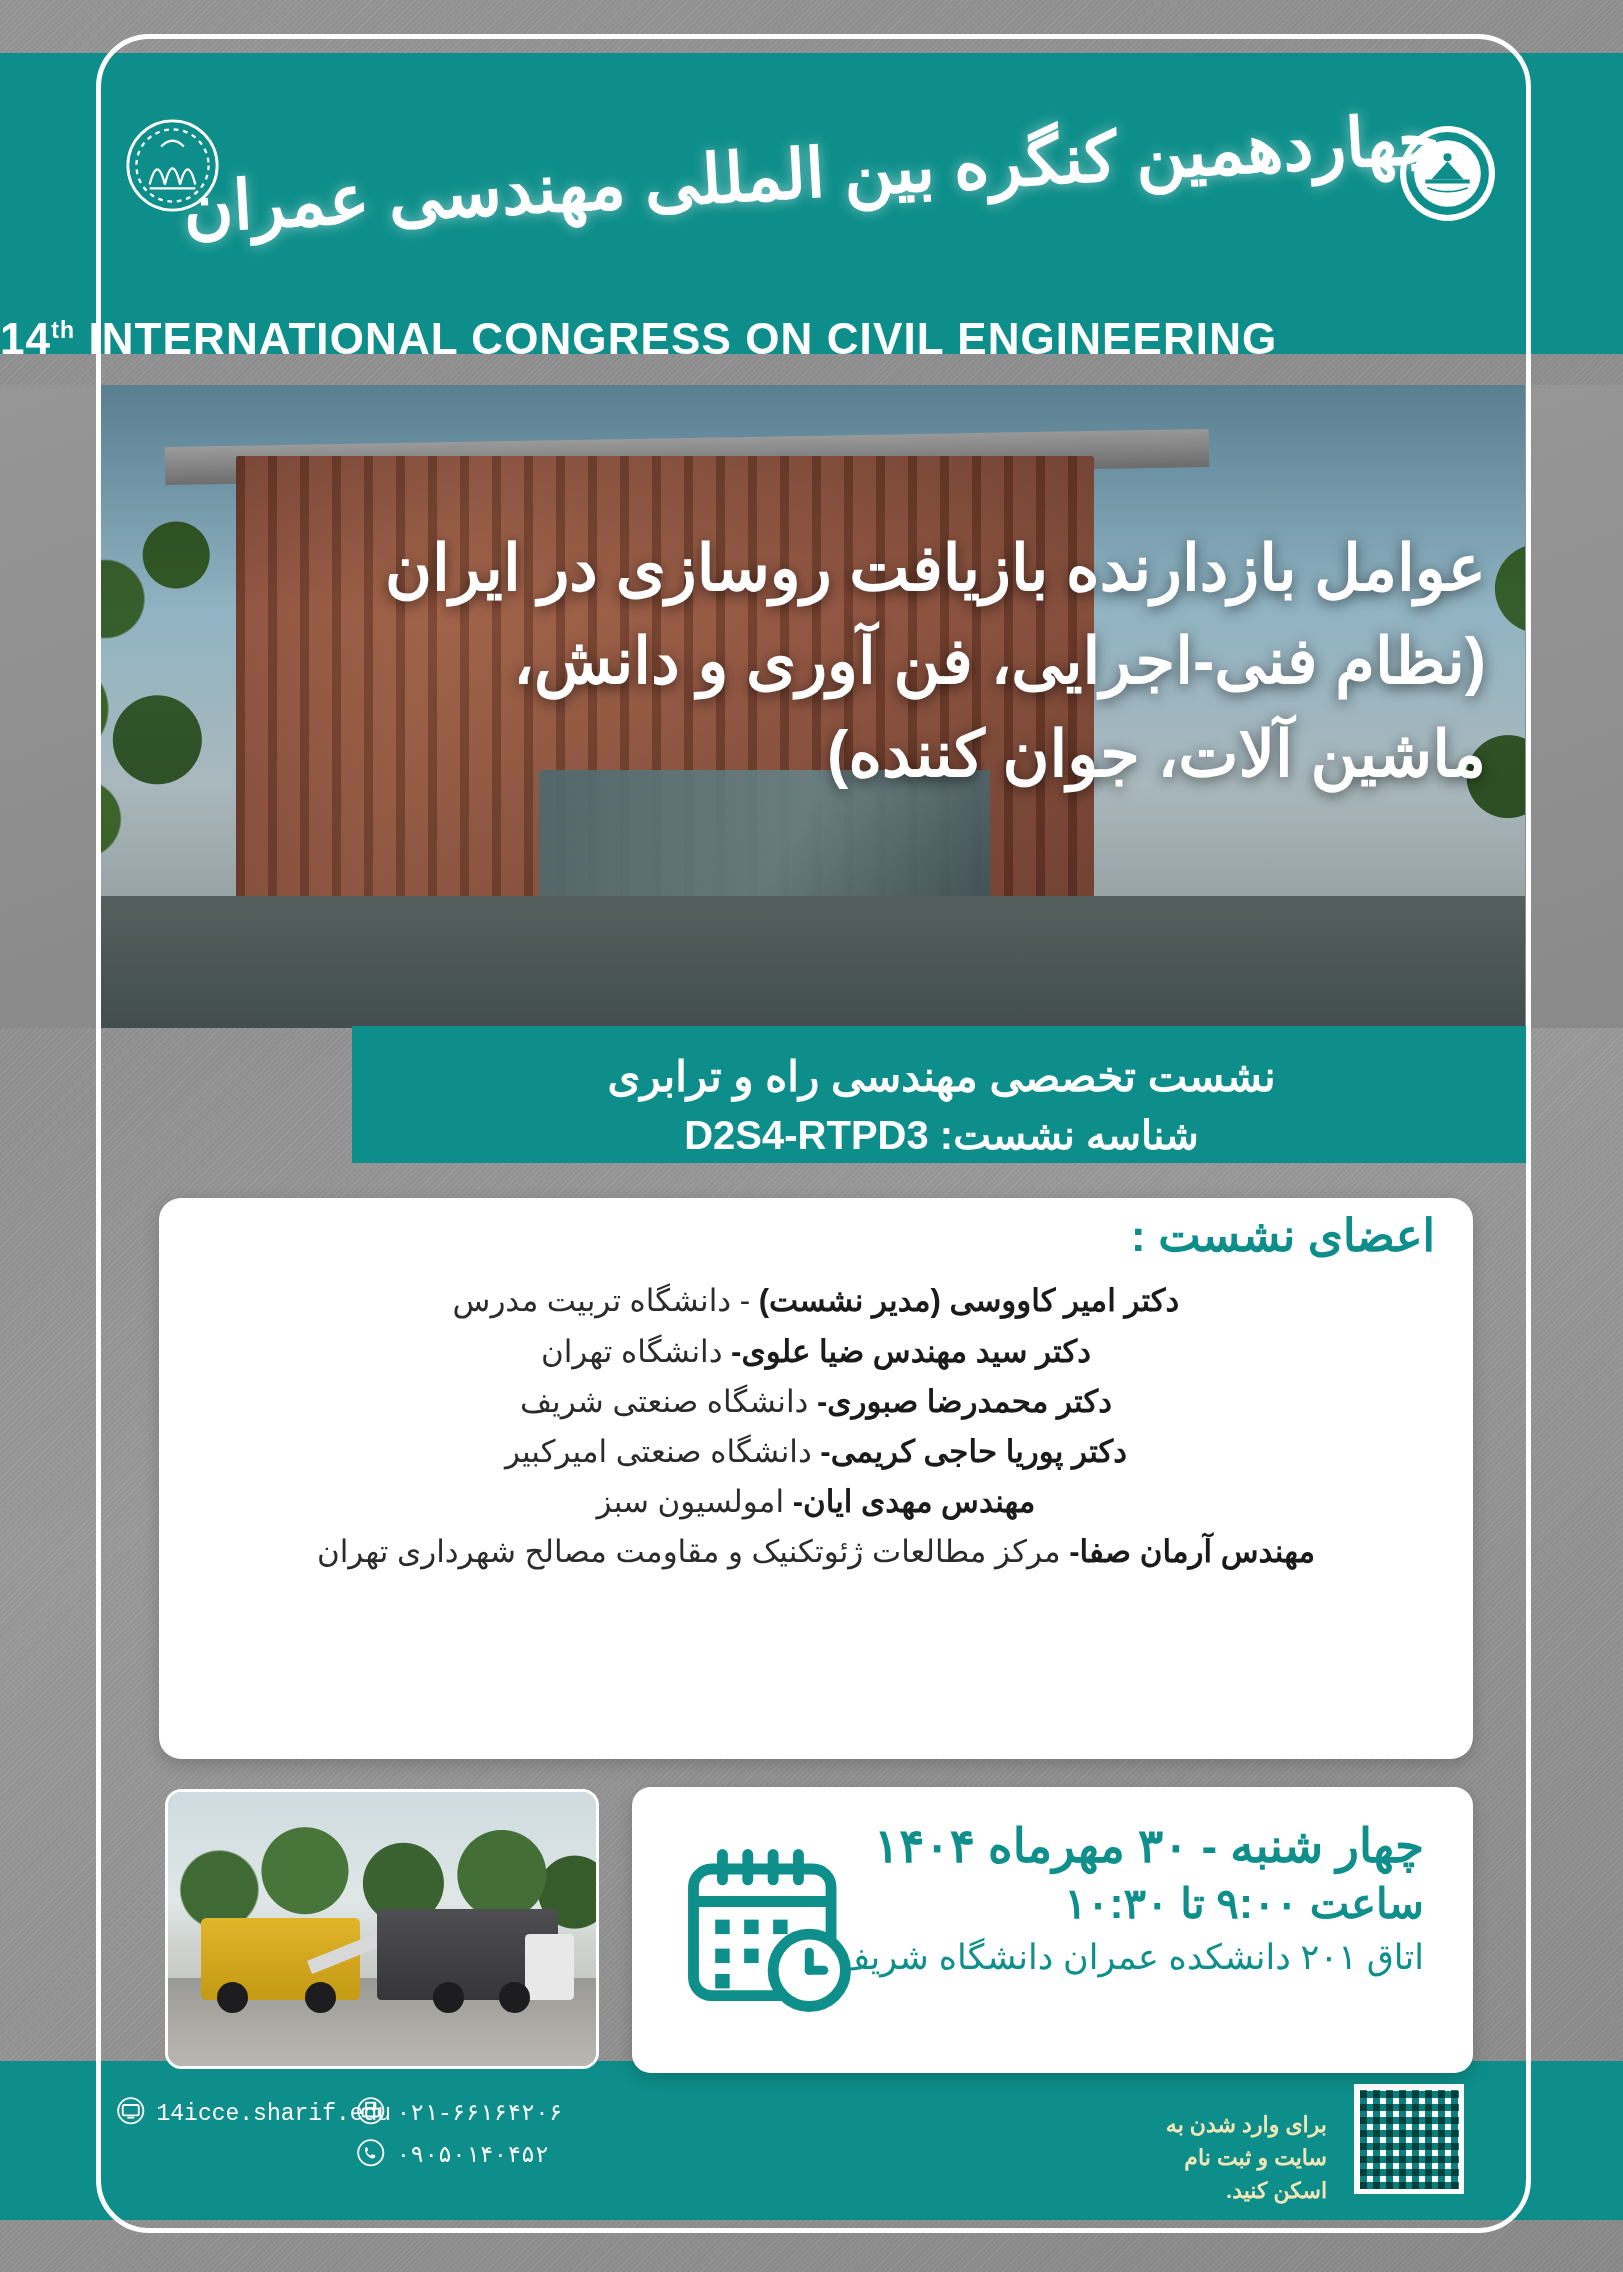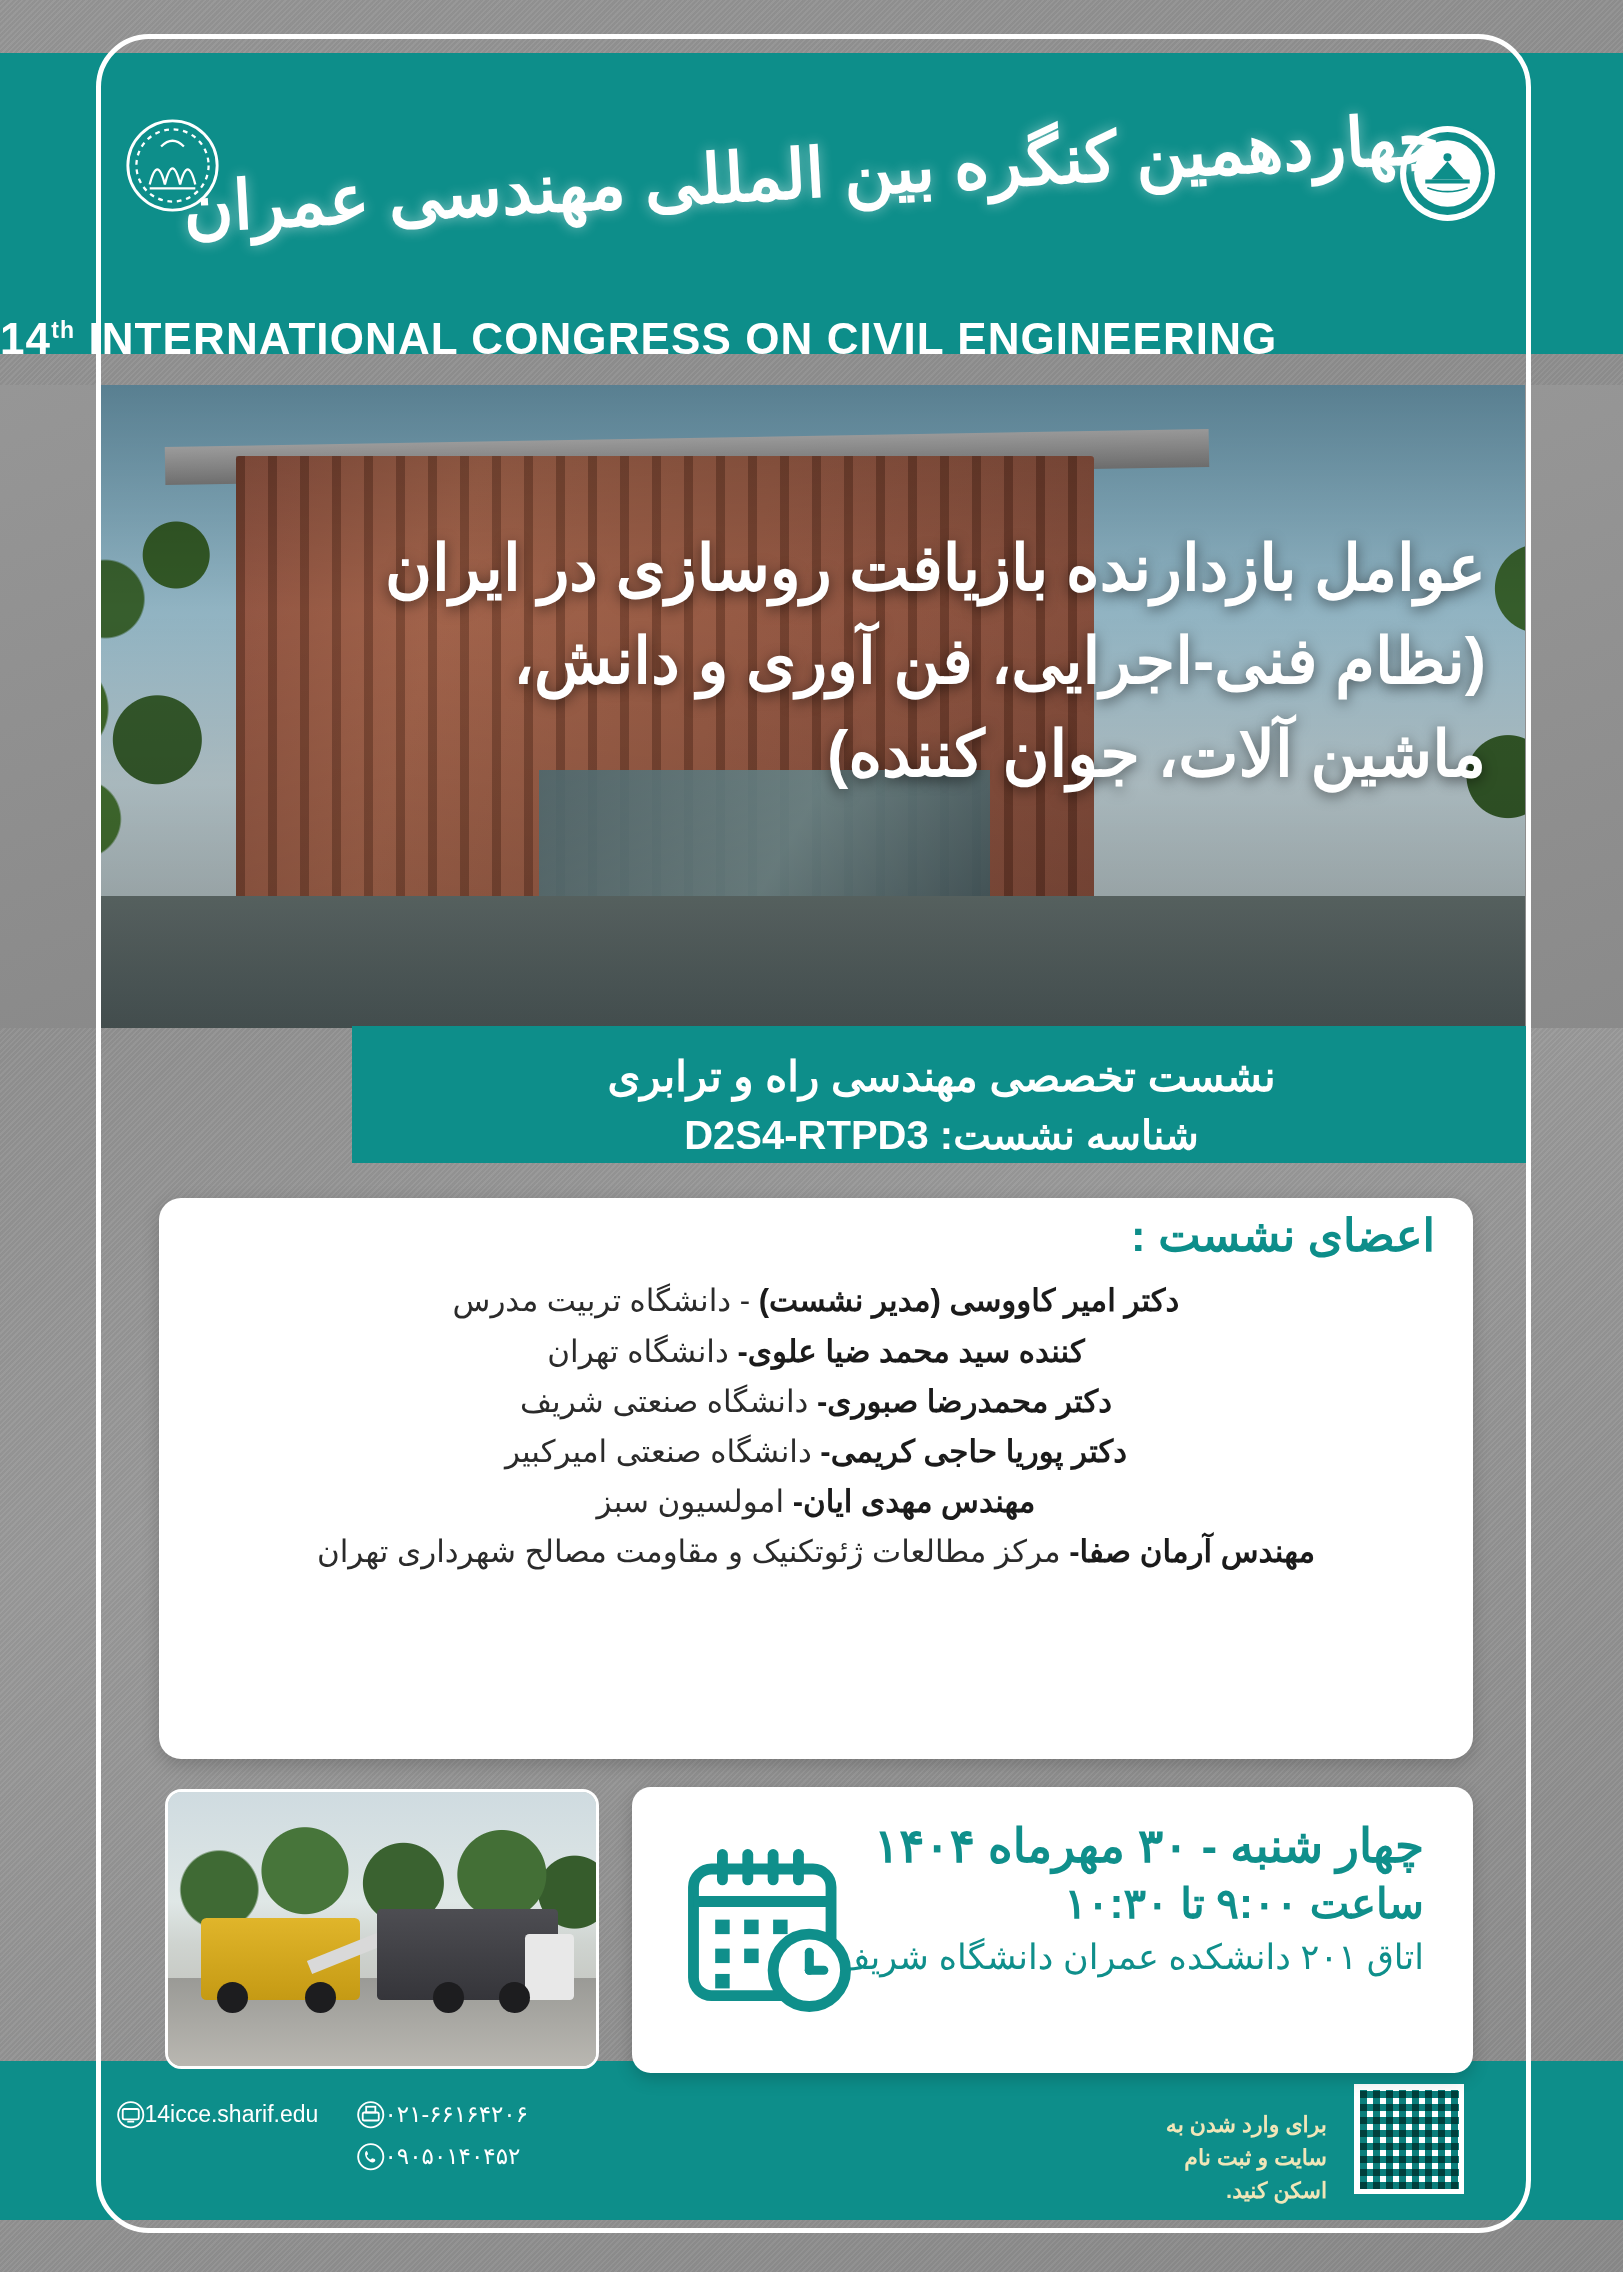"کننده سید محمد ضیا علوی-" span.nm { text: کننده سید محمد -> دکتر سید مهندس }
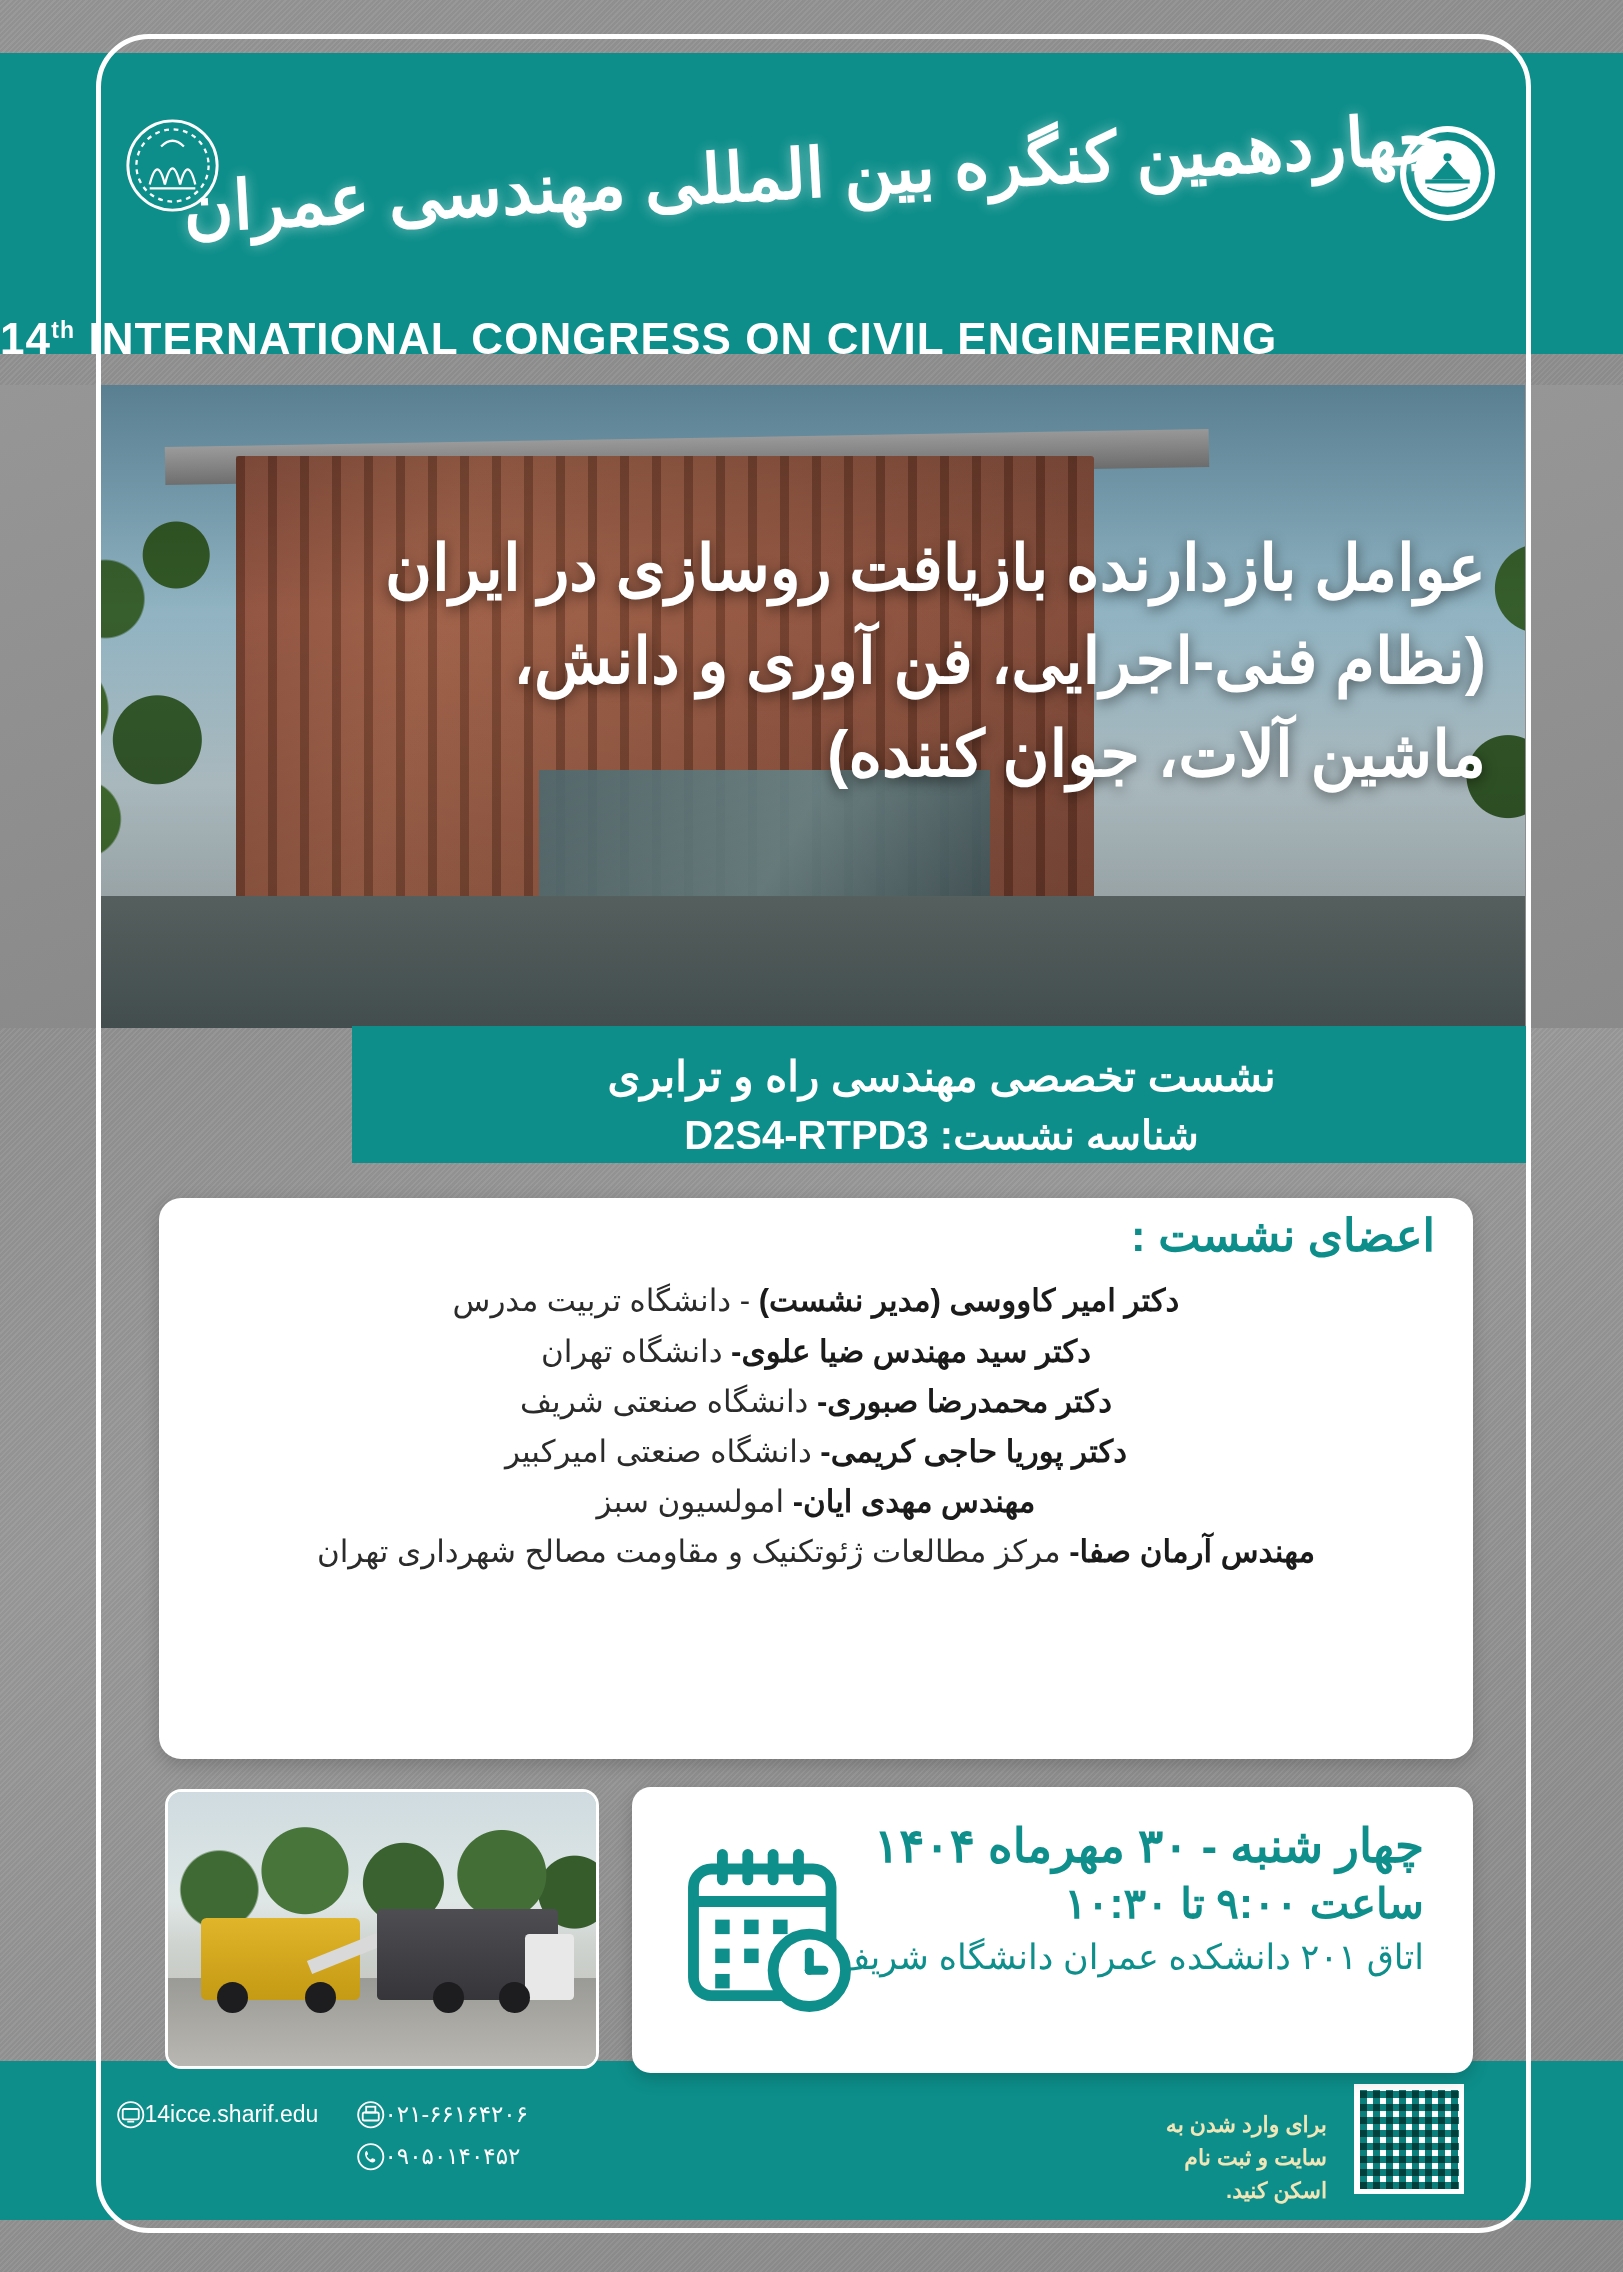"14icce.sharif.edu" .crow { align-items: center -> none; font-family: none -> Liberation Mono, monospace; gap: 0 -> 12px }
